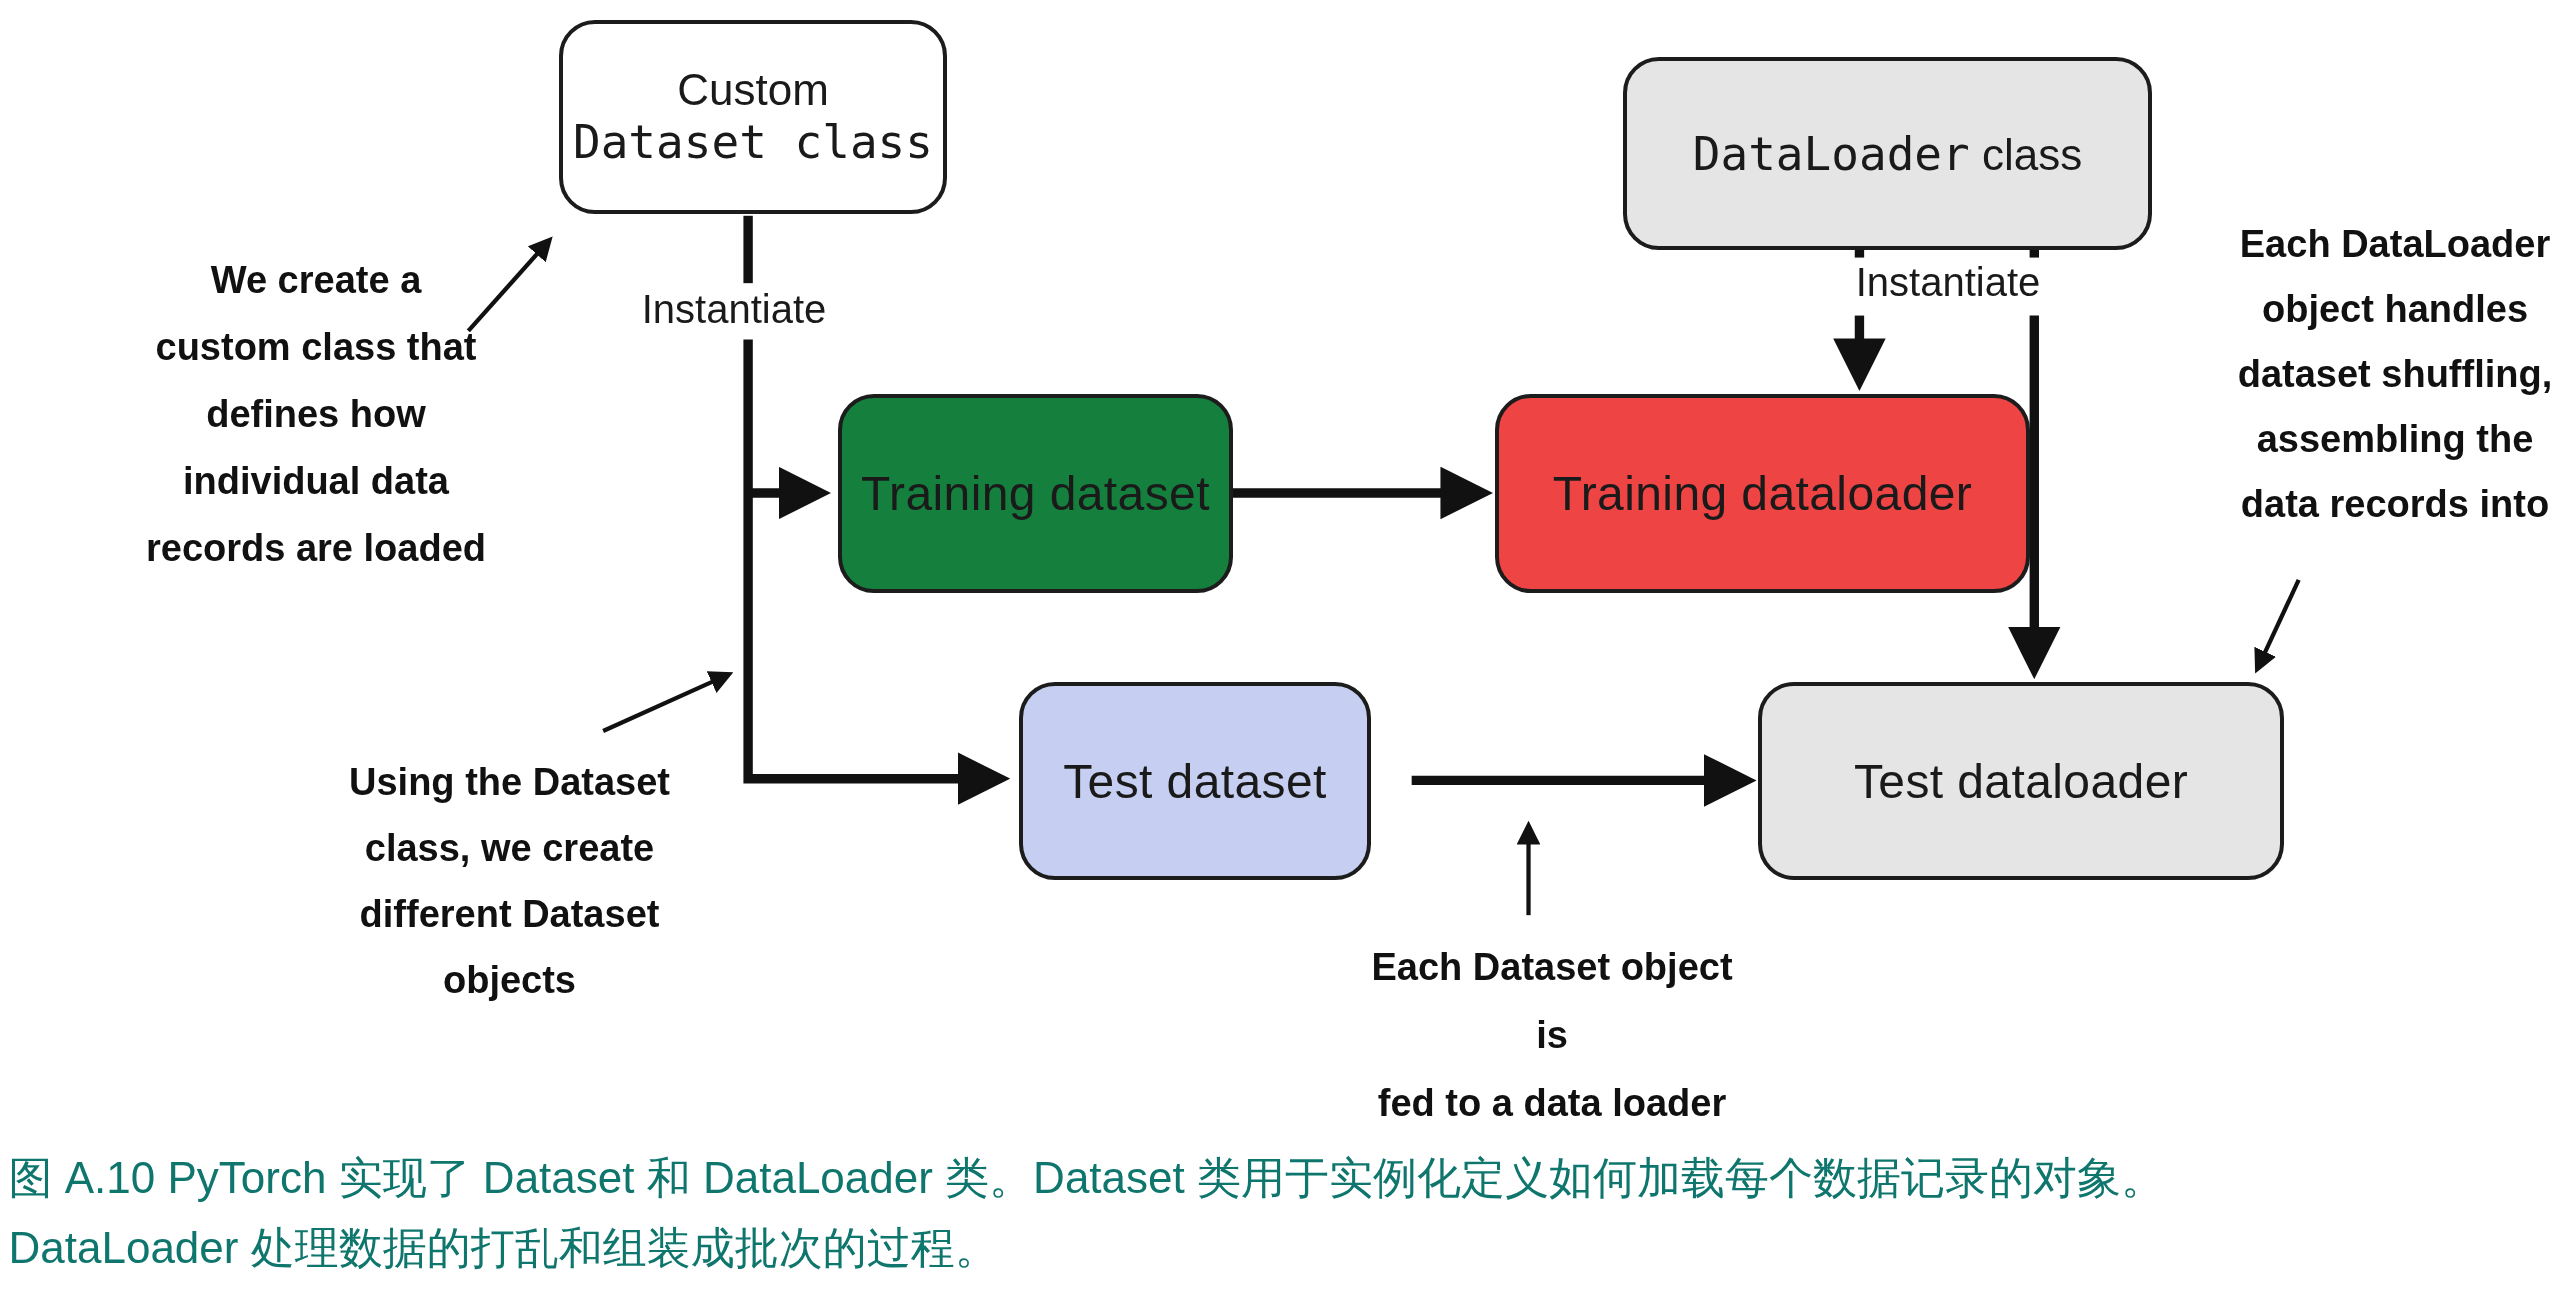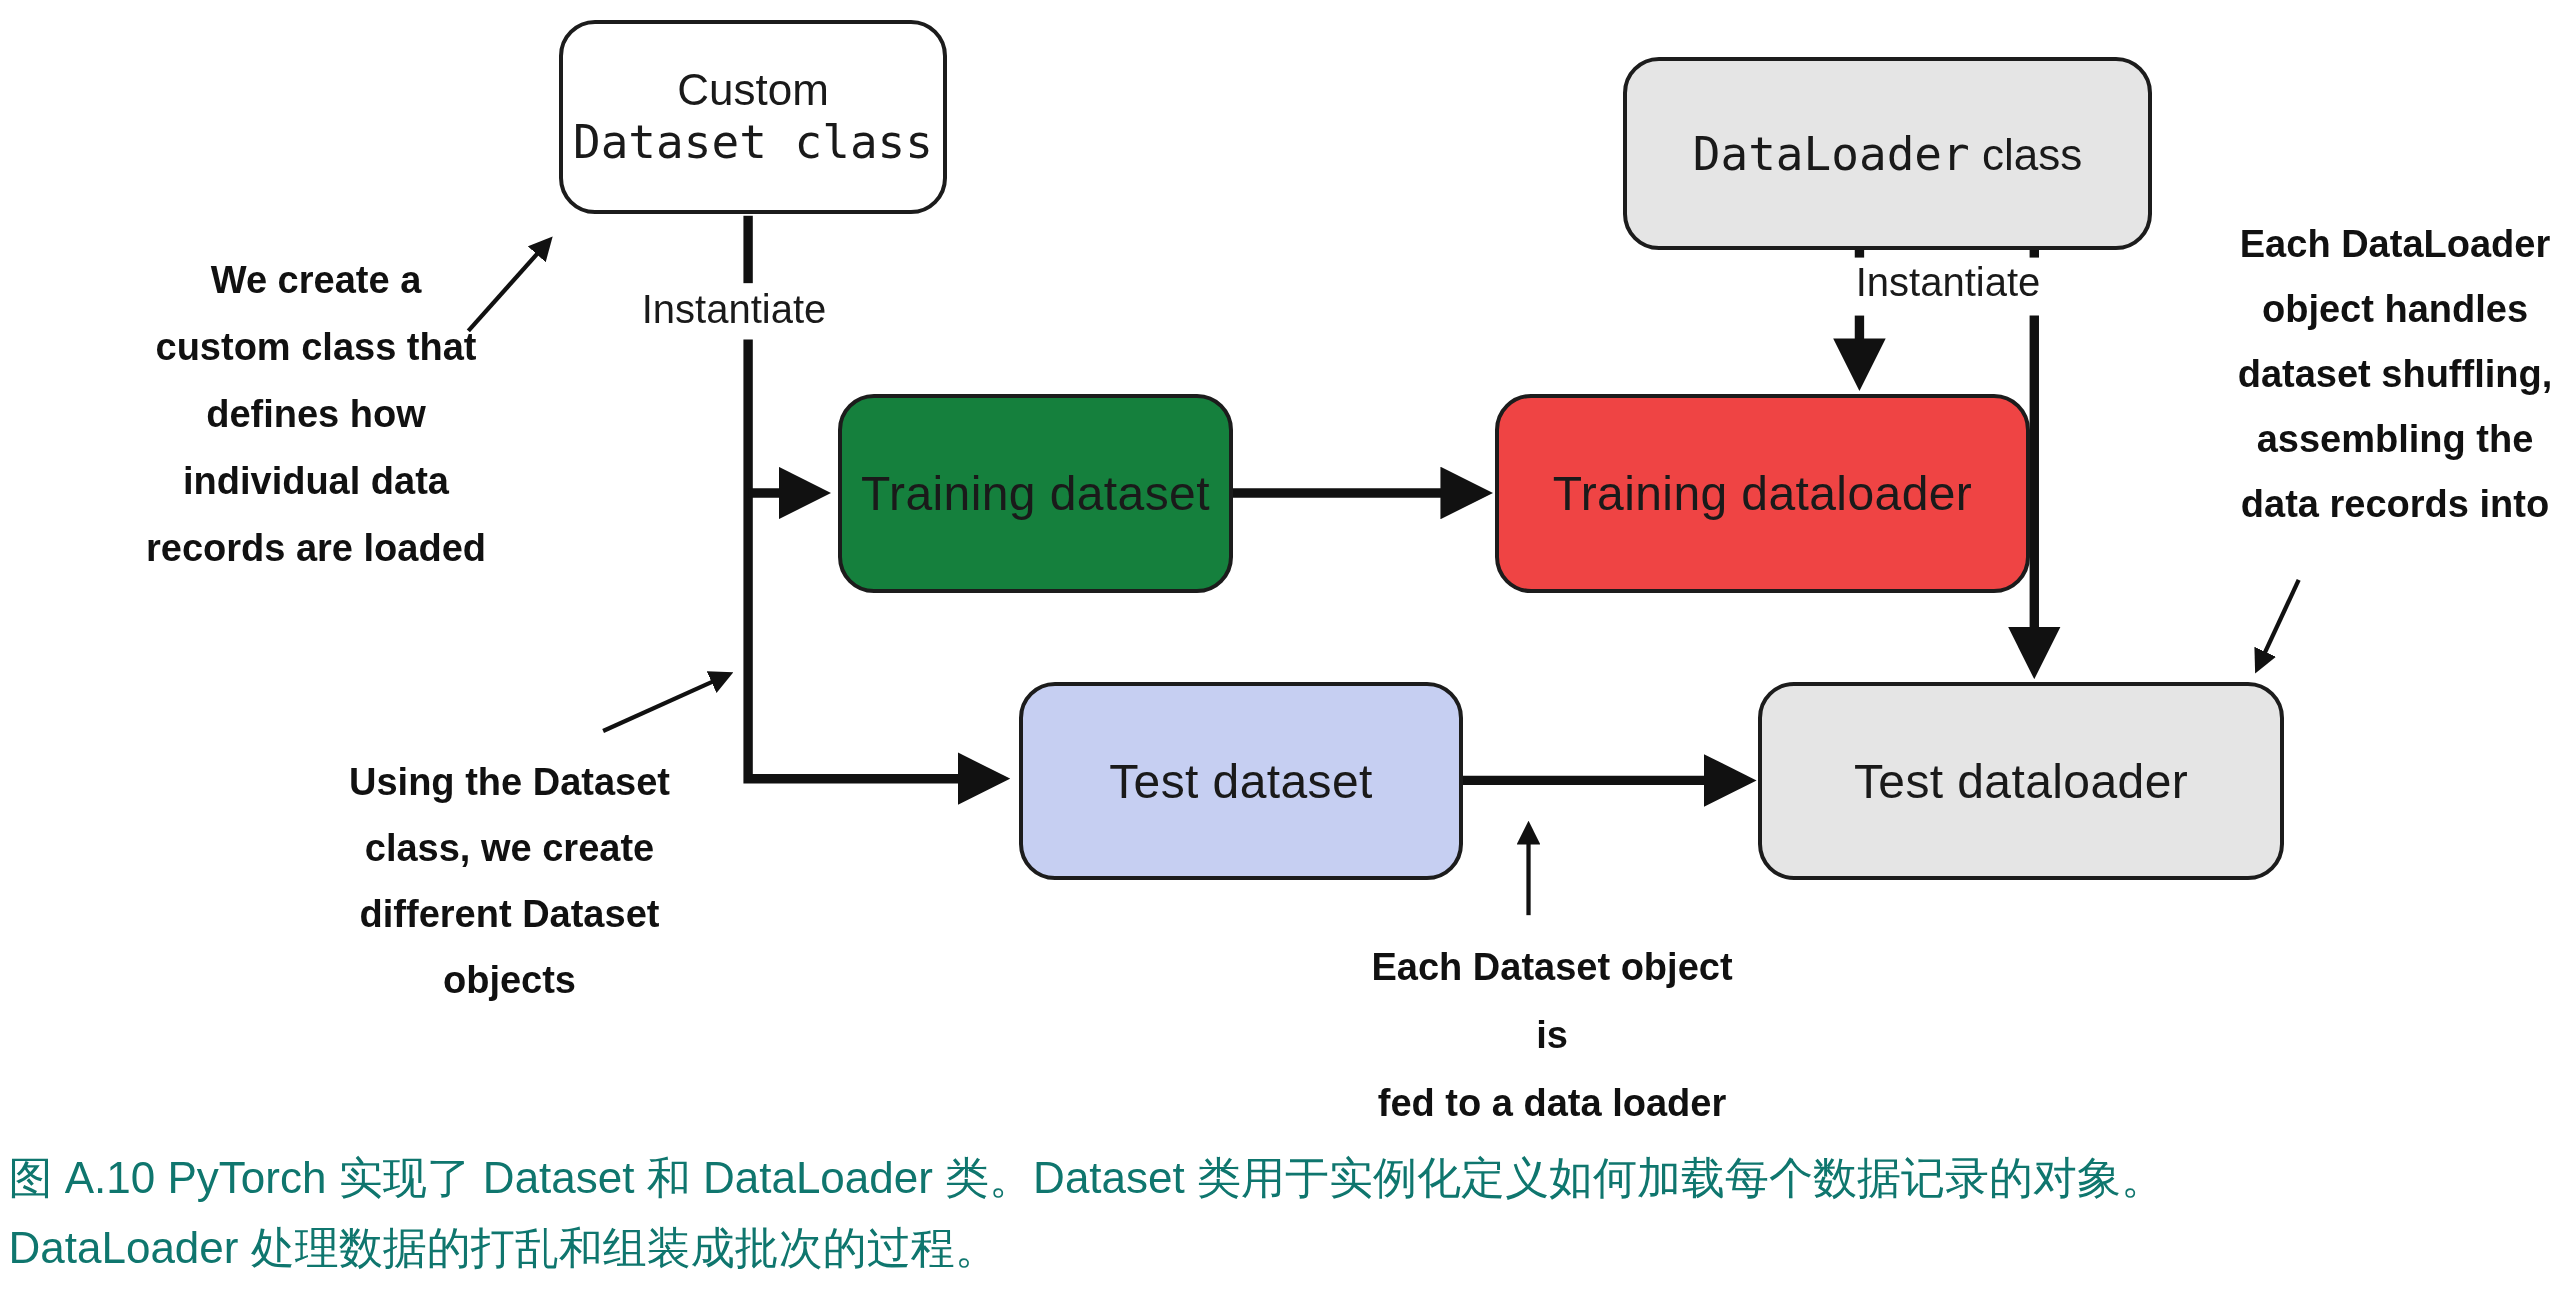"Test dataset" div.node { width: 444px -> 352px }
